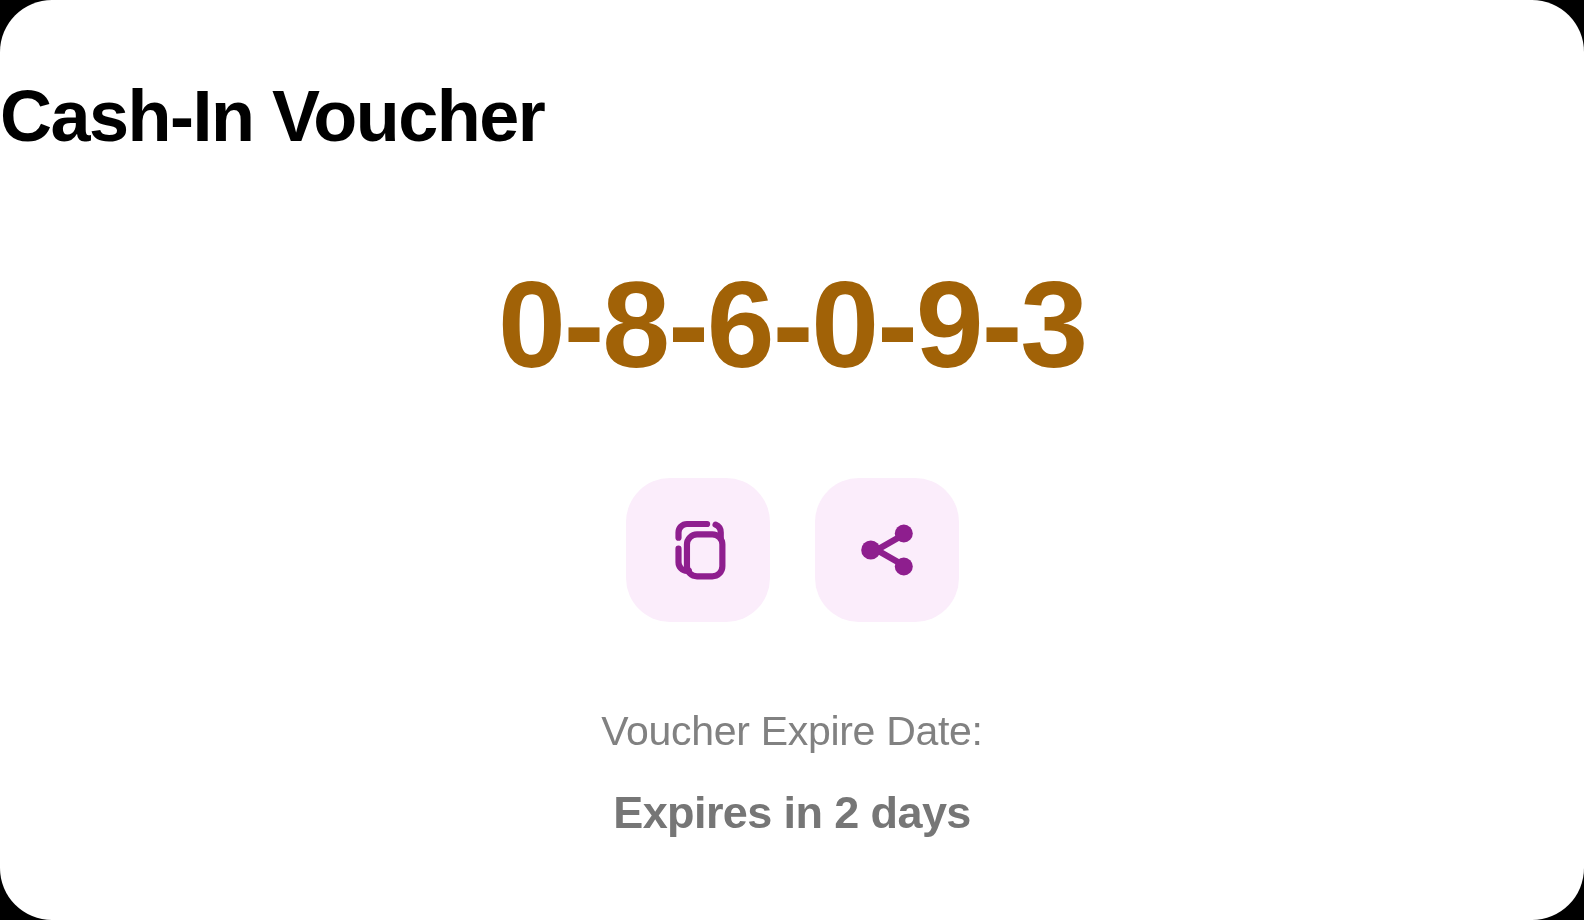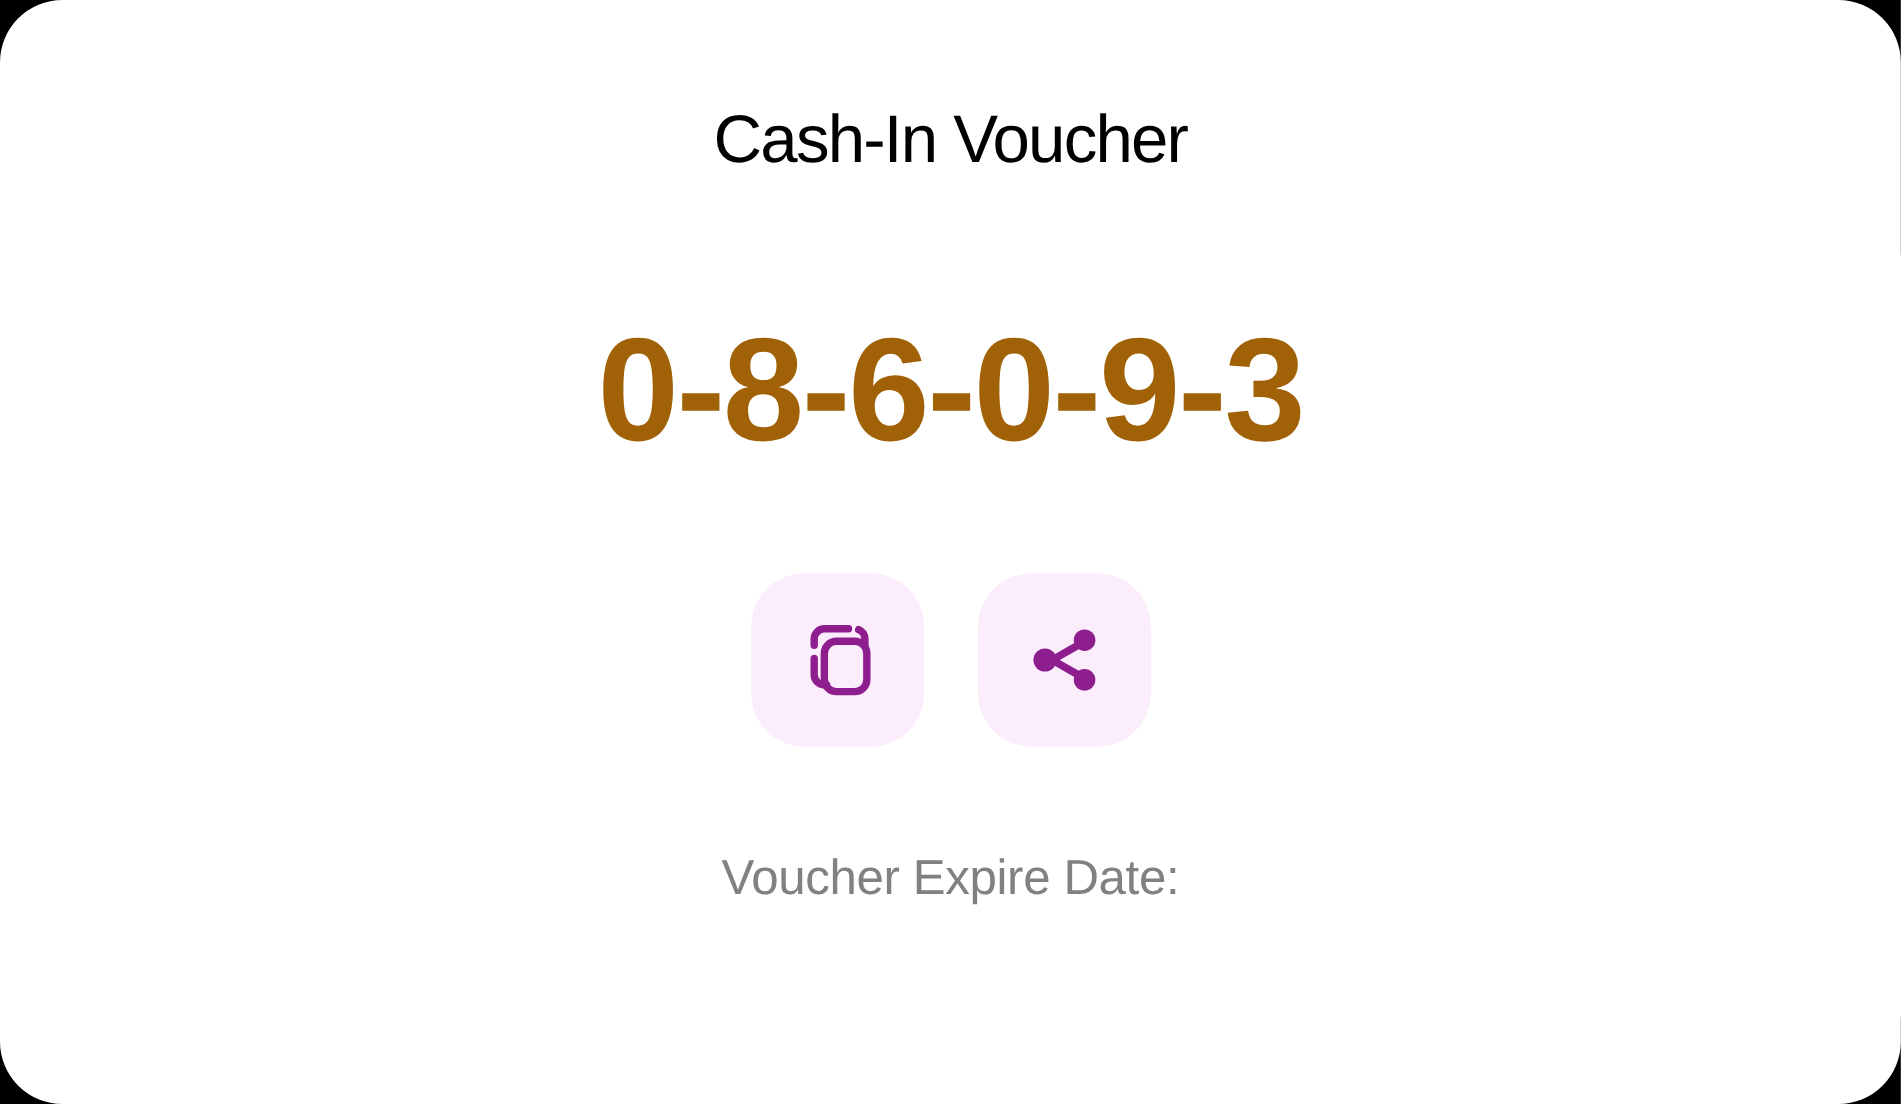"Cash-In Voucher" .voucher-title { font-size: 56px -> 72px; font-weight: 400 -> 700; text-align: center -> left }
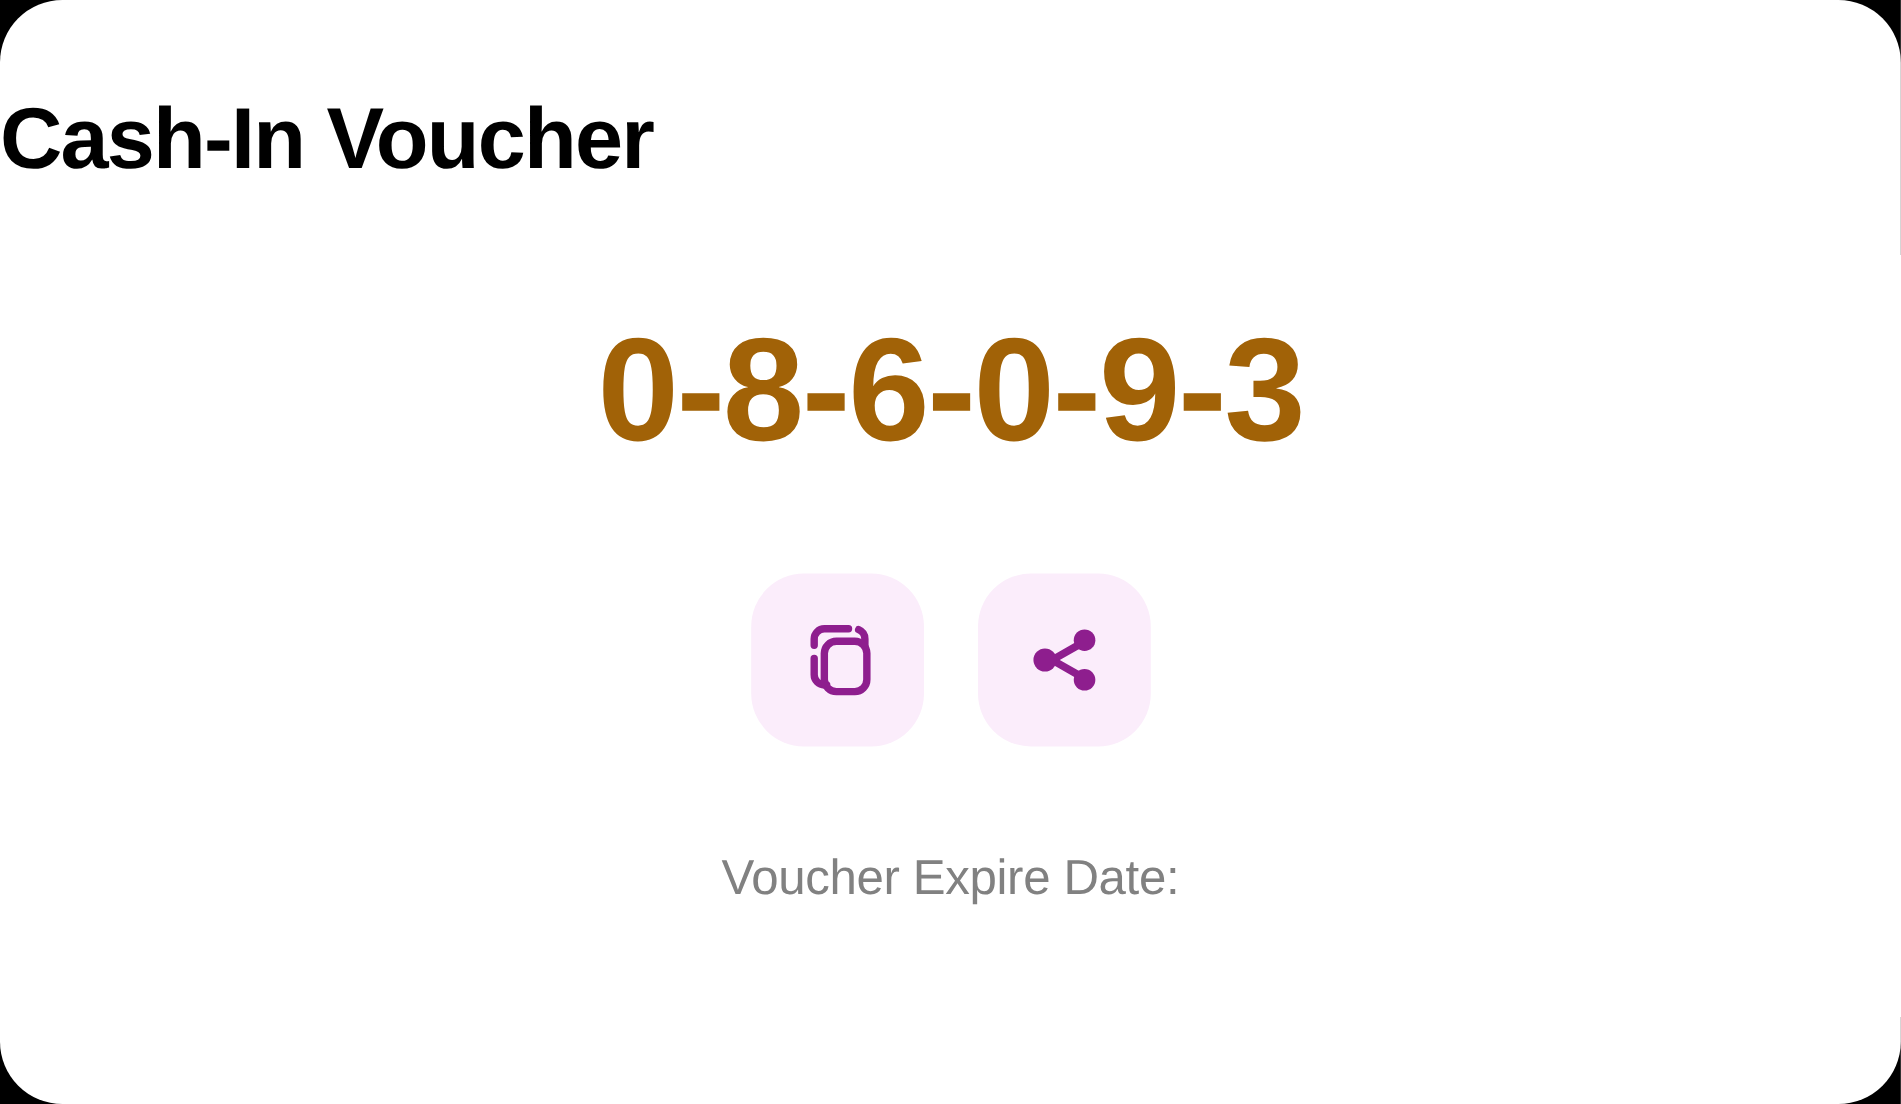"Expires in 2 days" div.expiry-value { html: none -> <div>Expires in 2 days</div> }
